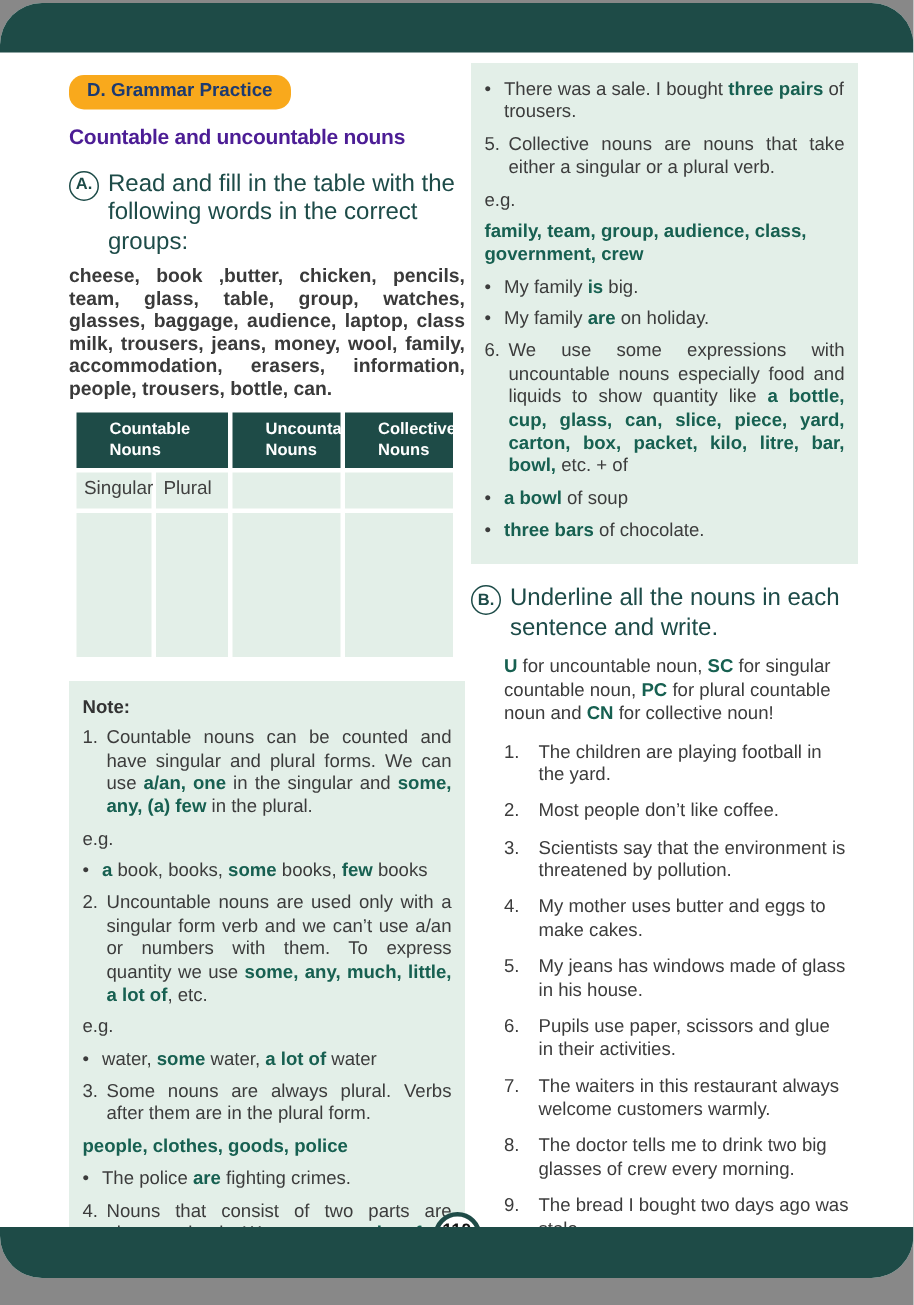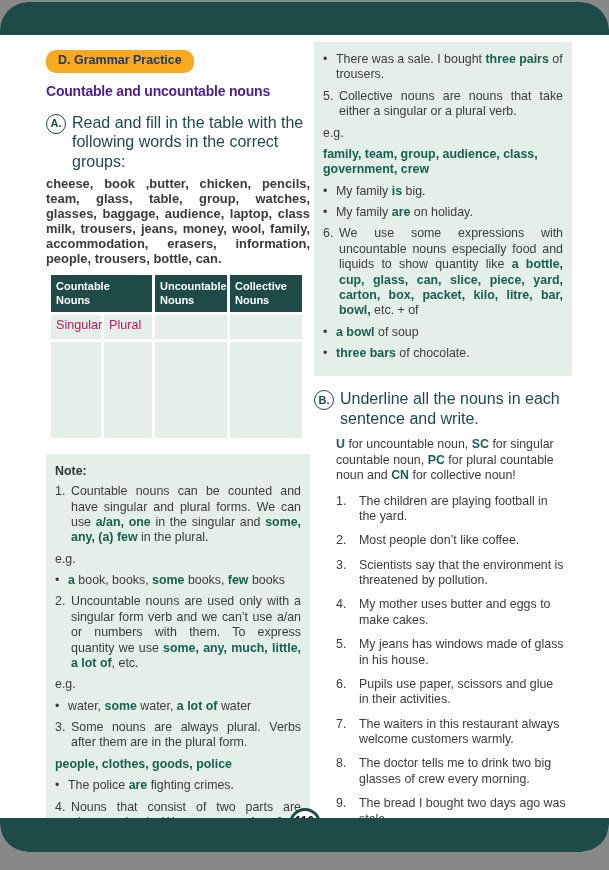"Countable Nouns" .th { padding: 5px 5px -> 5px 22px }
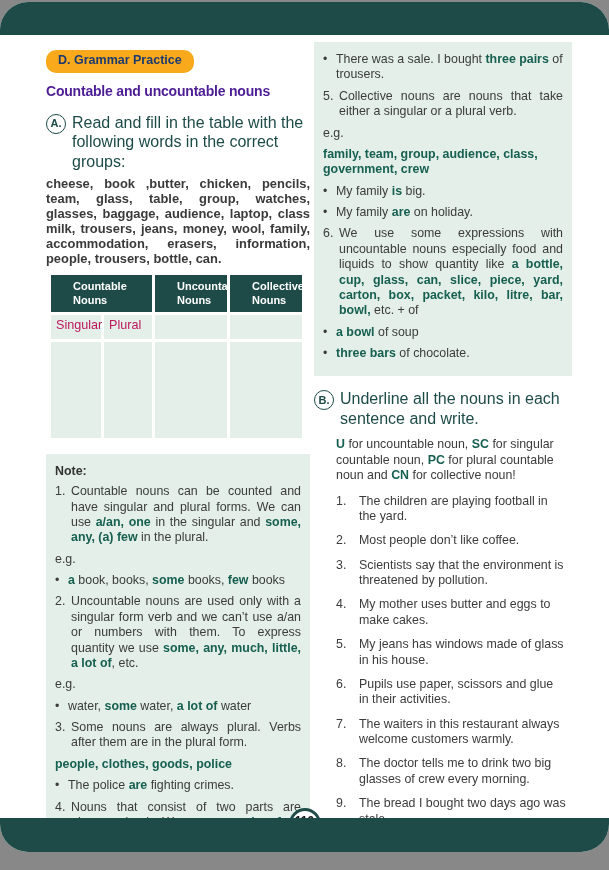"Singular" .tc { color: #be185d -> #404040 }
